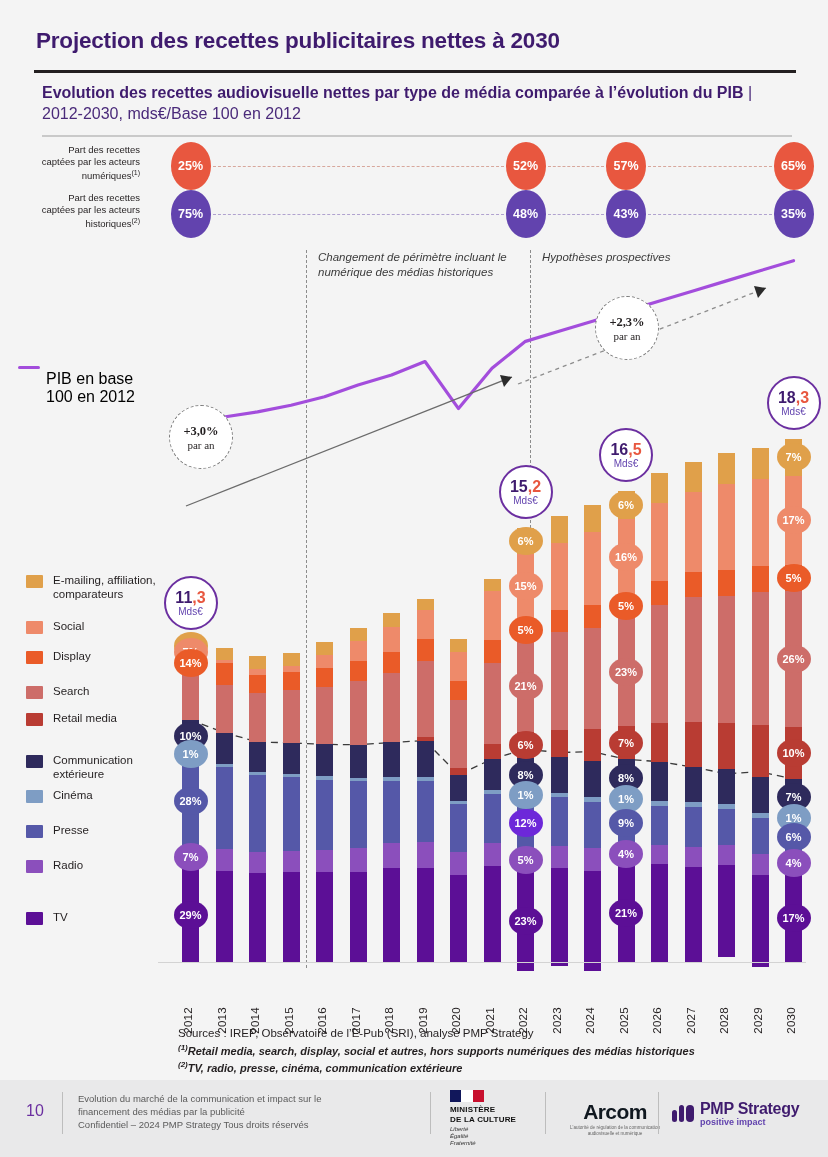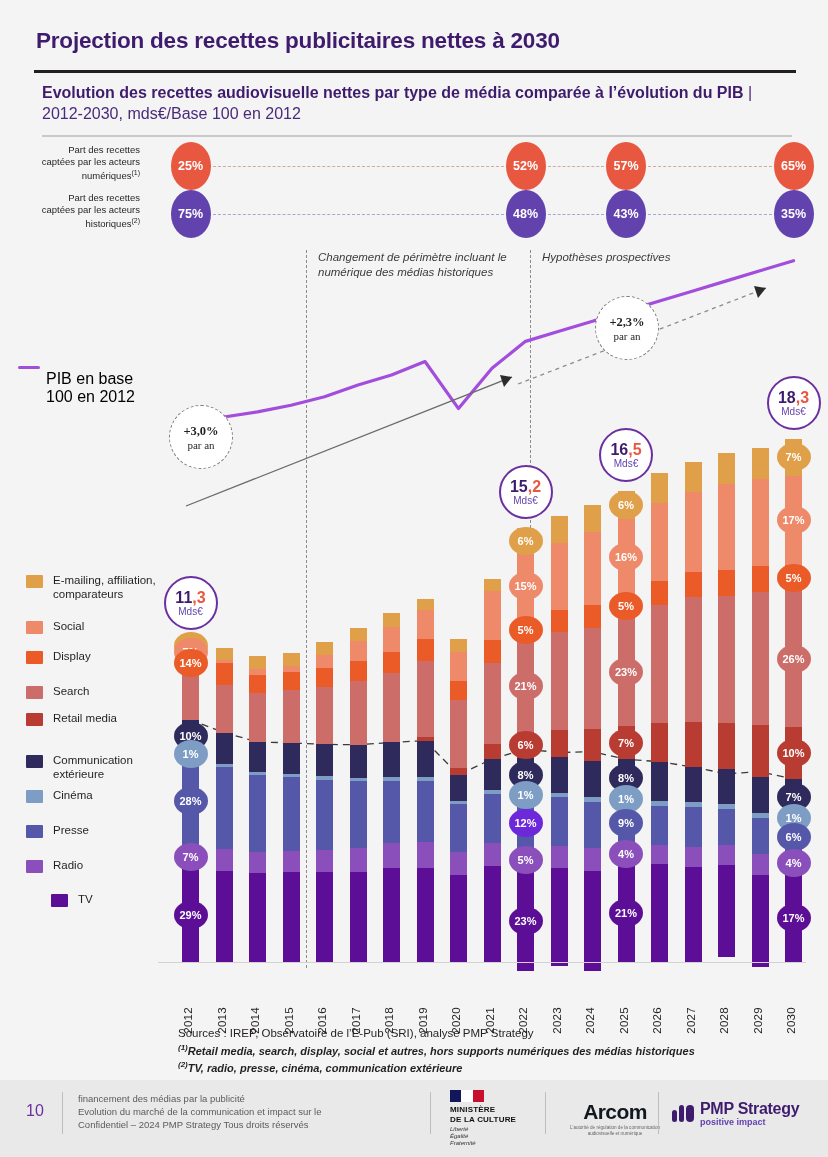"TV" div.leg-item { margin-left: 25px -> none; top: 319px -> 337px }
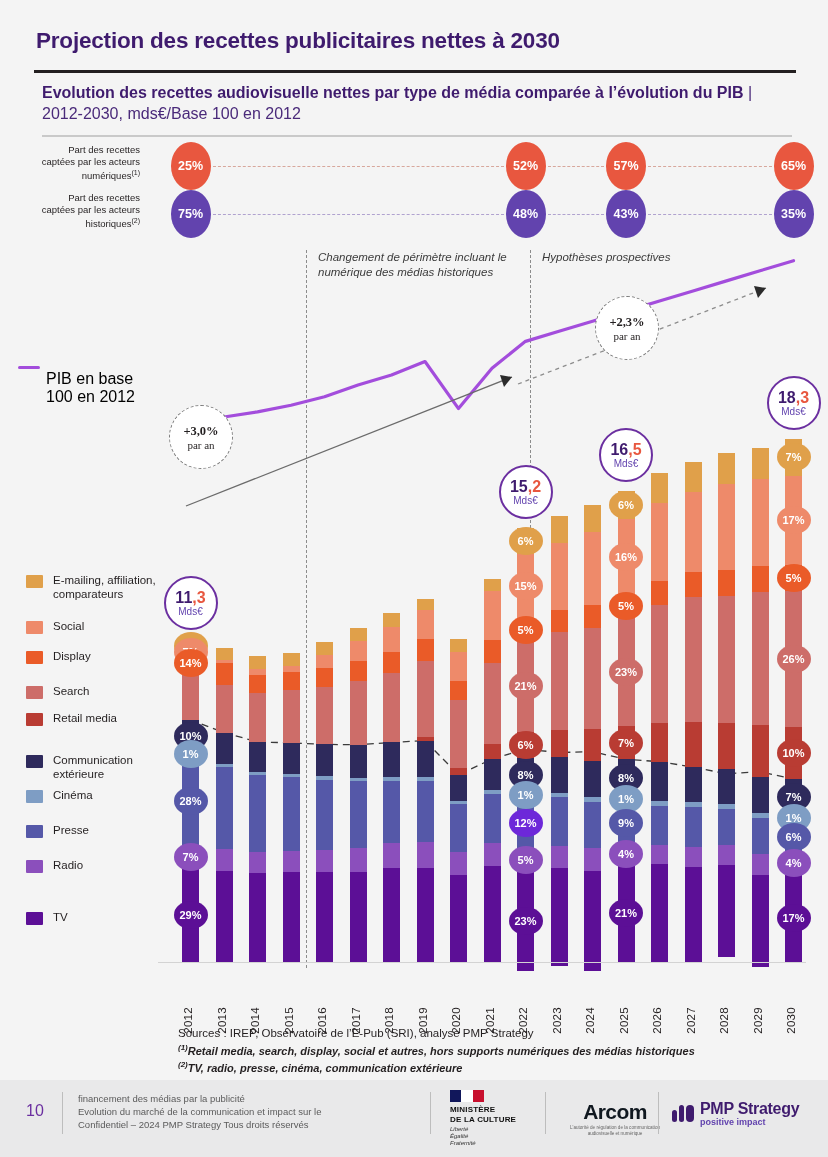"financement des médias par la" div { order: before "Evolution du marché de la" -> after "Evolution du marché de la" }
